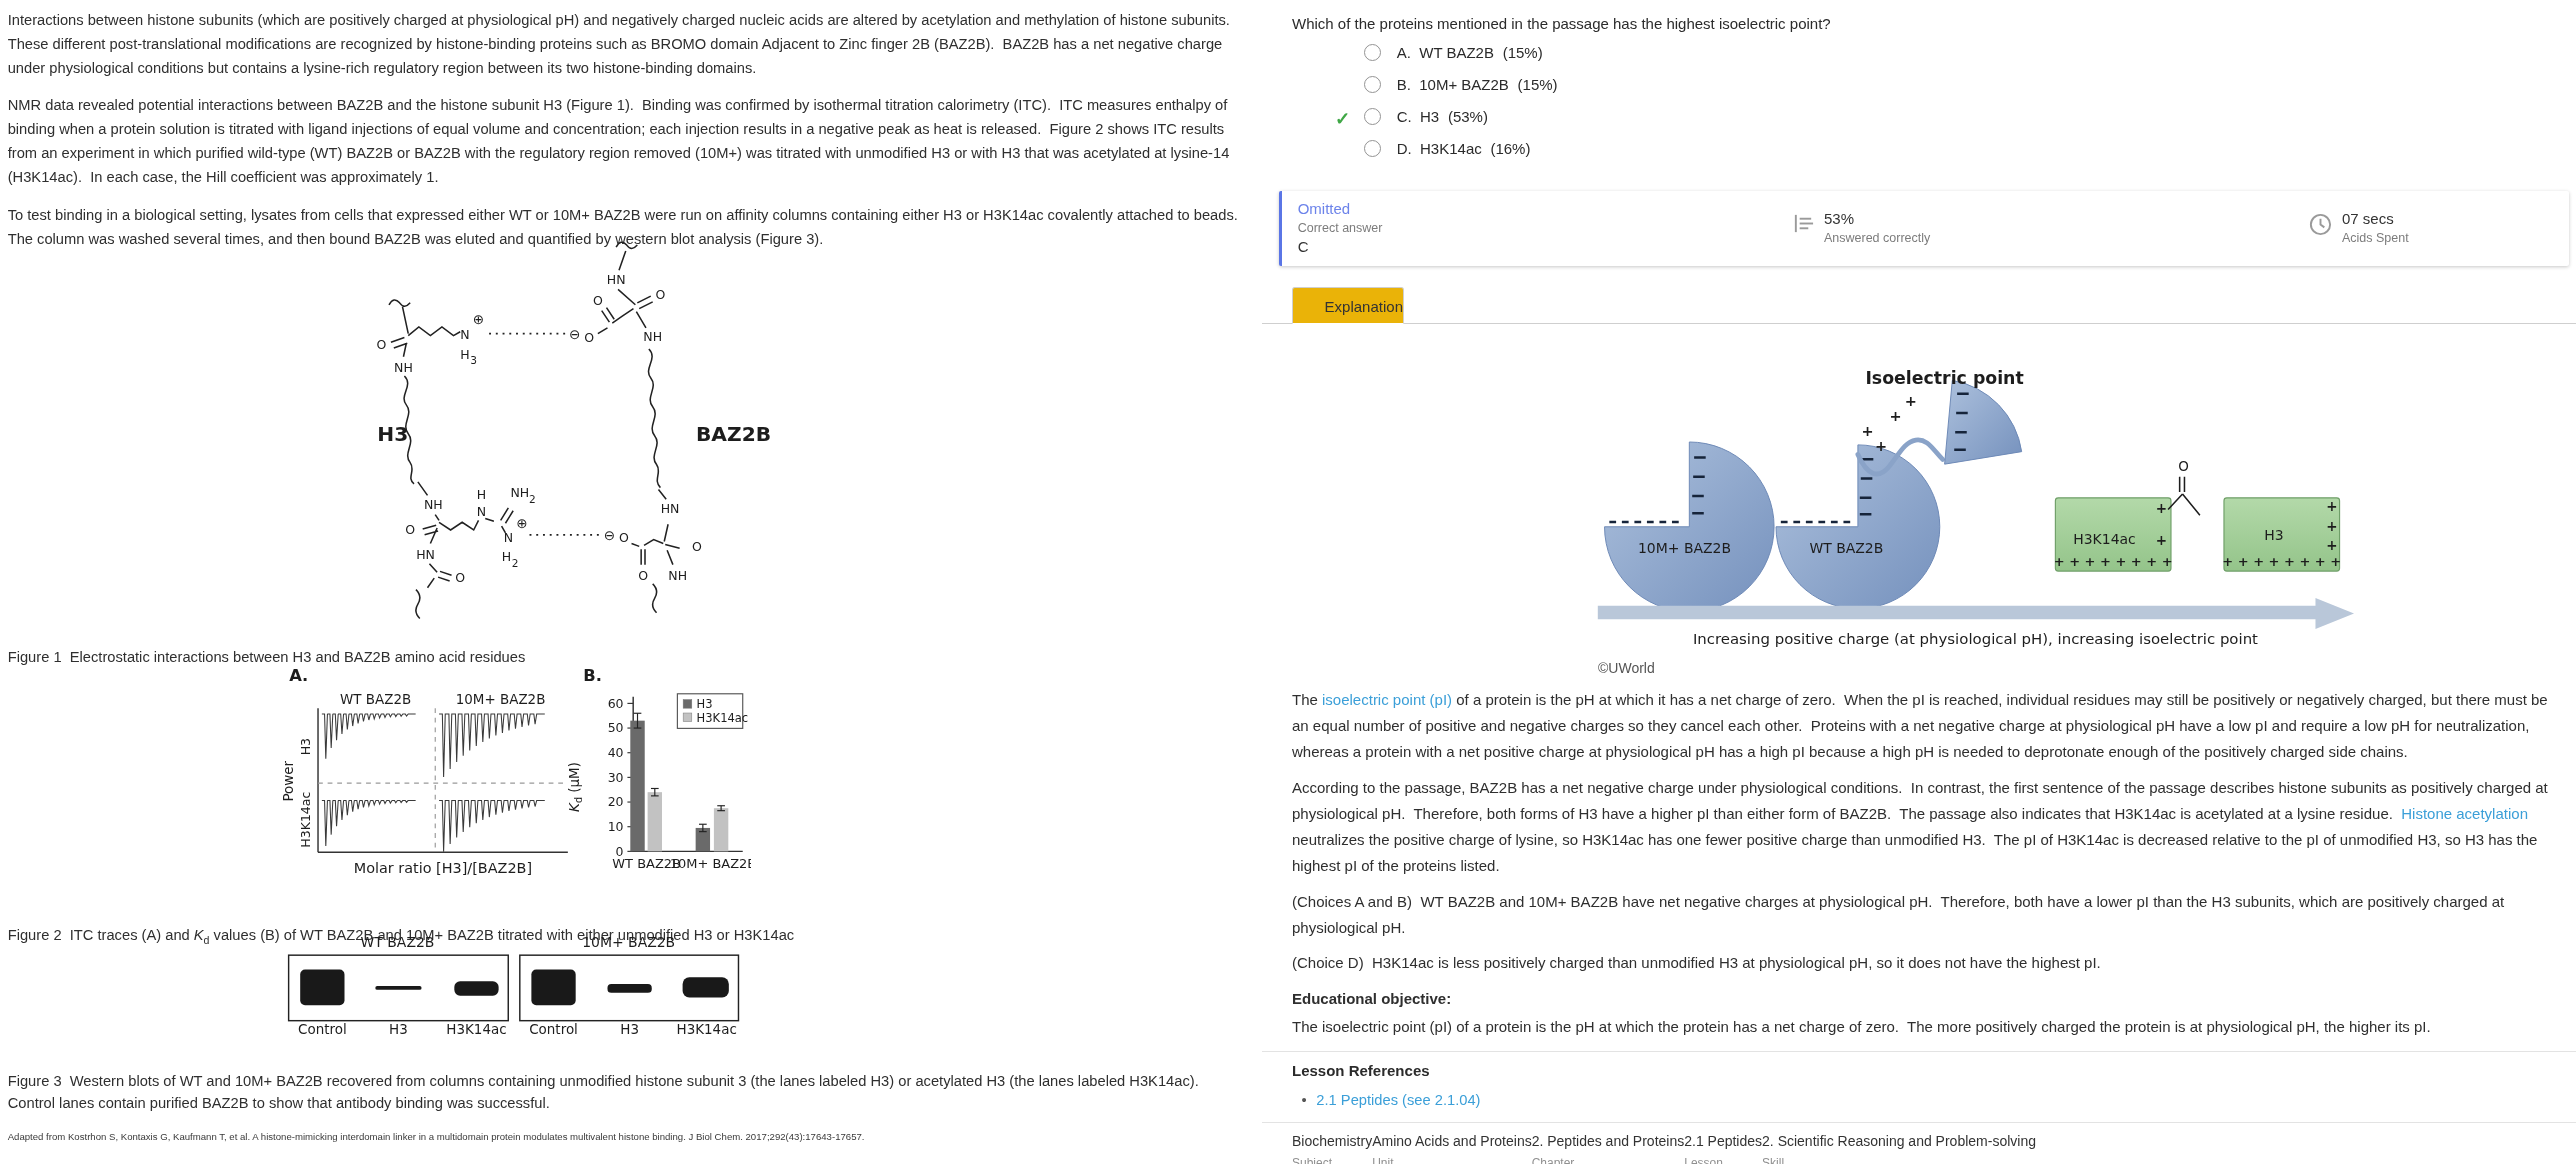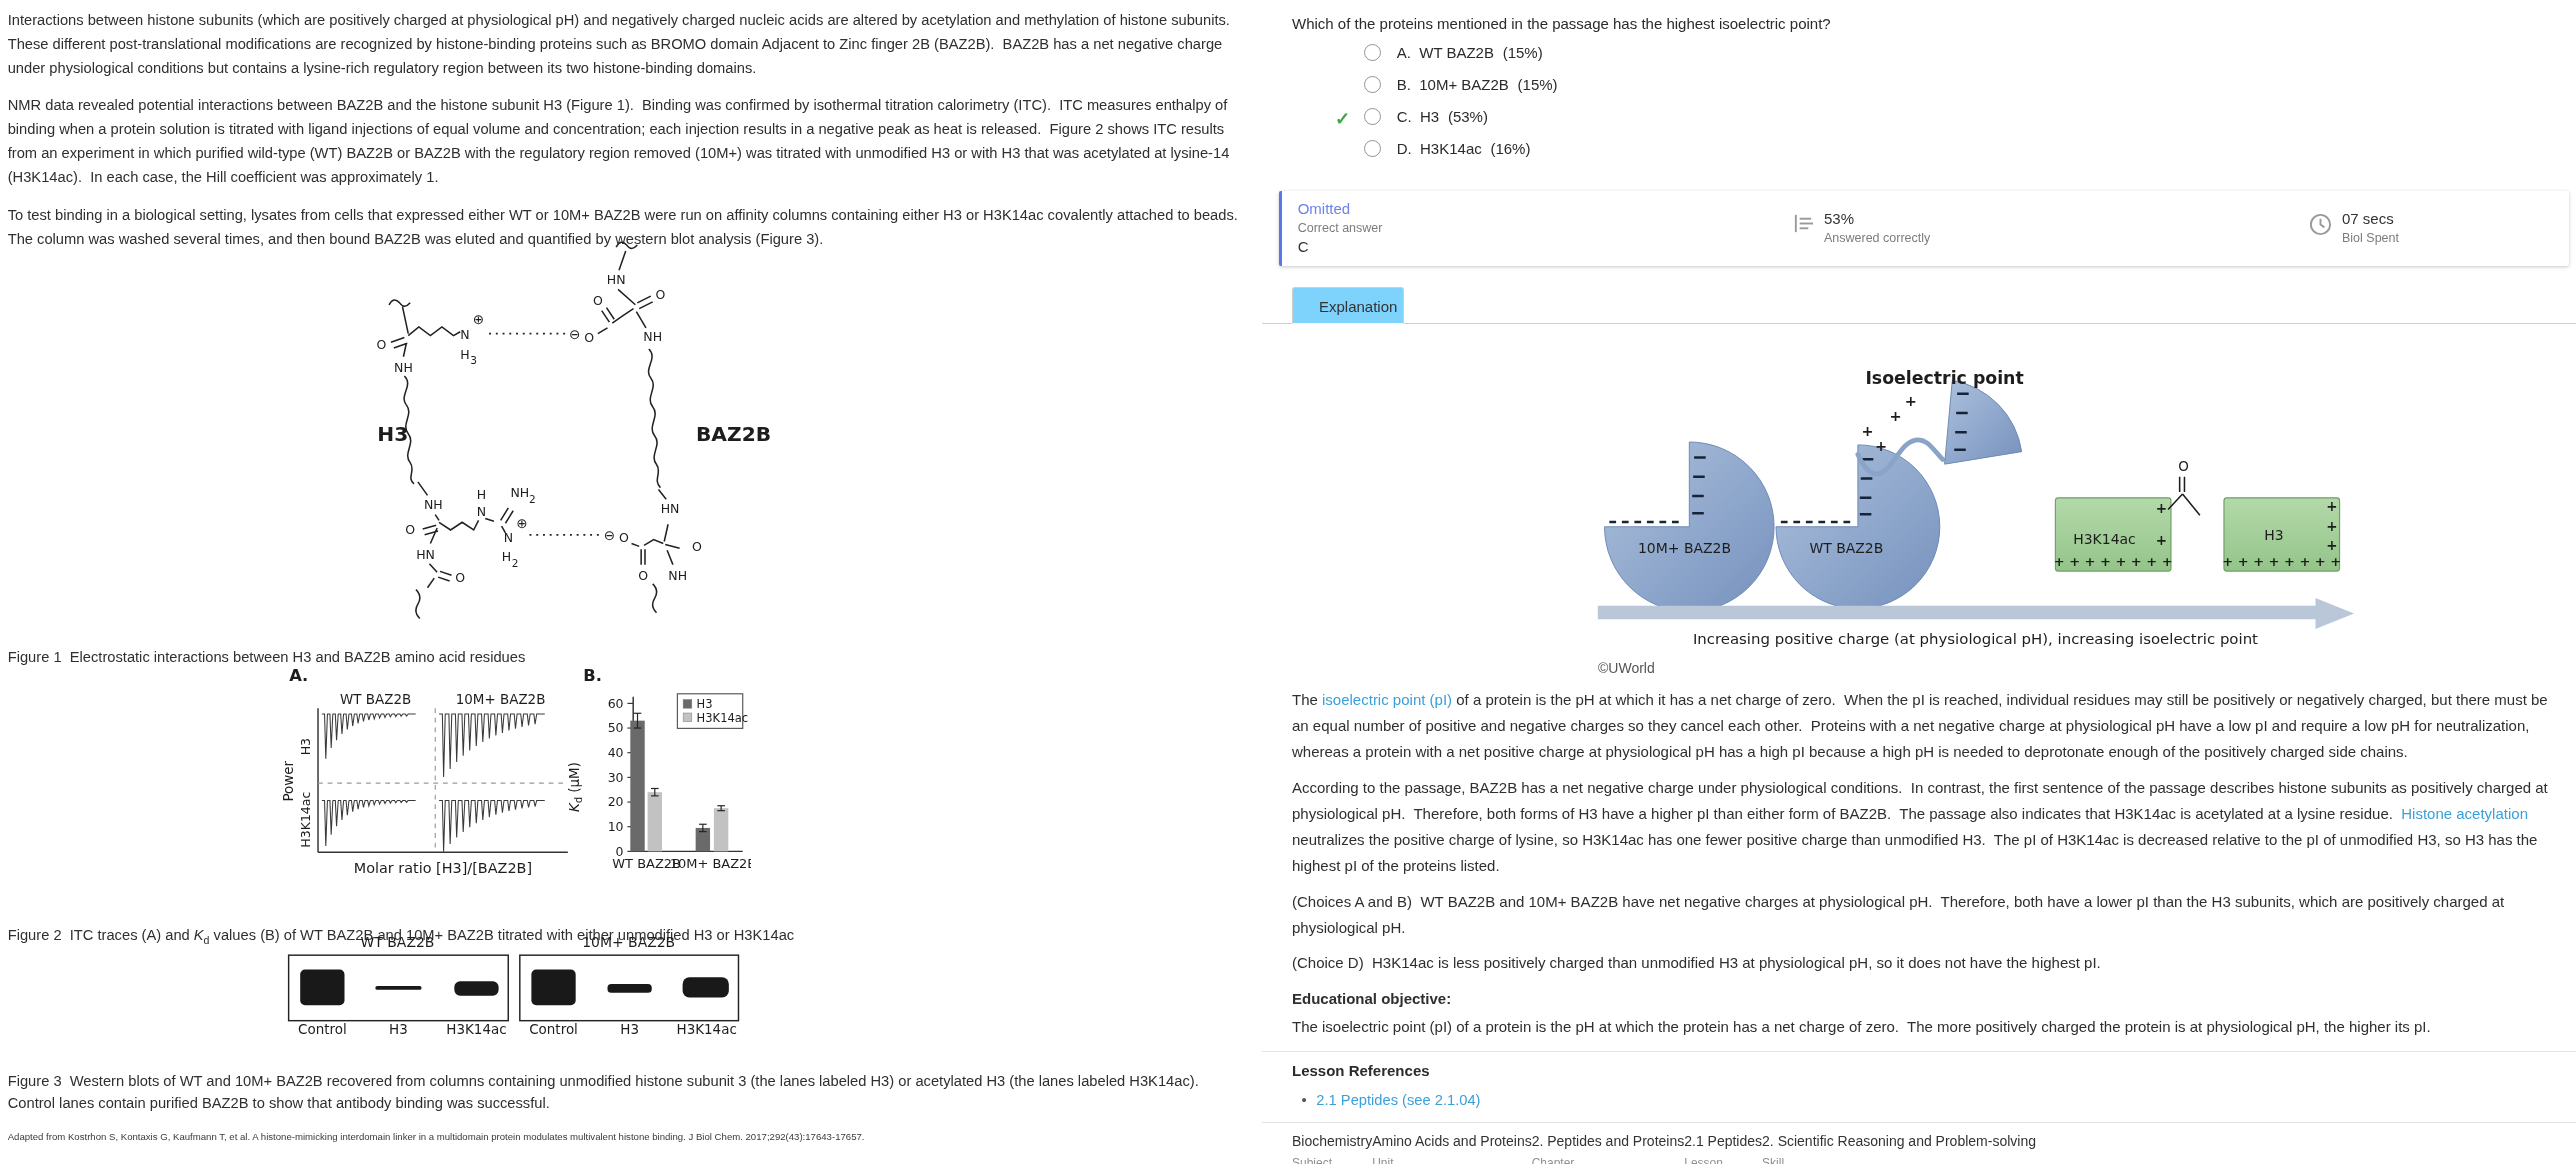"Biol Spent" div.sc-sub { text: Biol -> Acids }
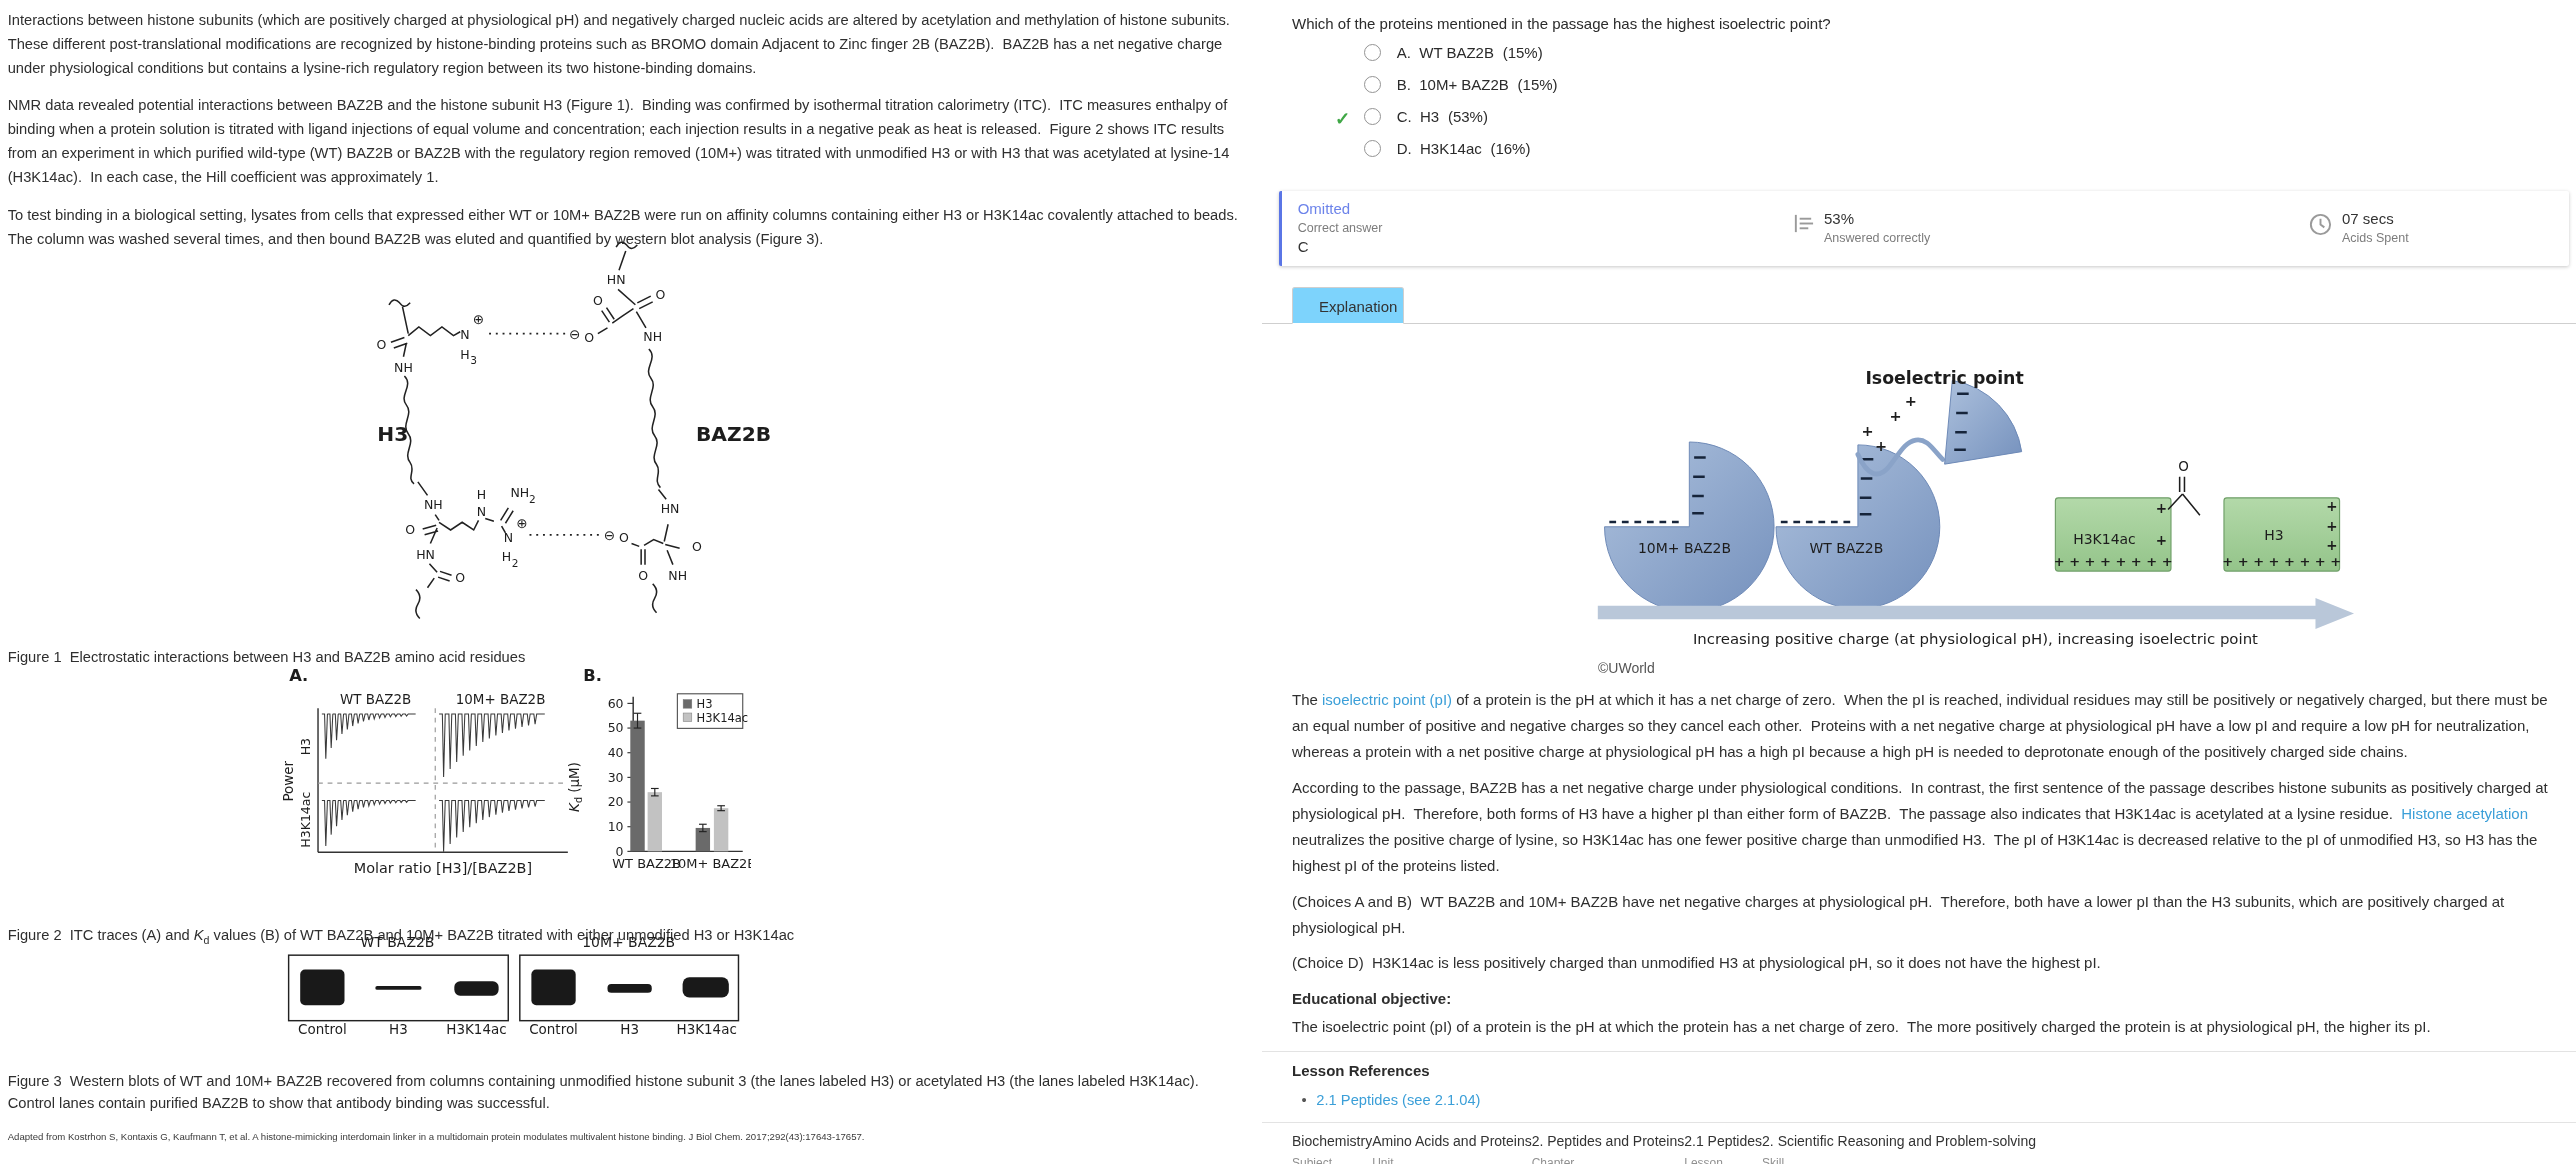"Explanation" .tab { background: #7dd3fc -> #eab308; padding-left: 26px -> none; text-align: left -> right }
